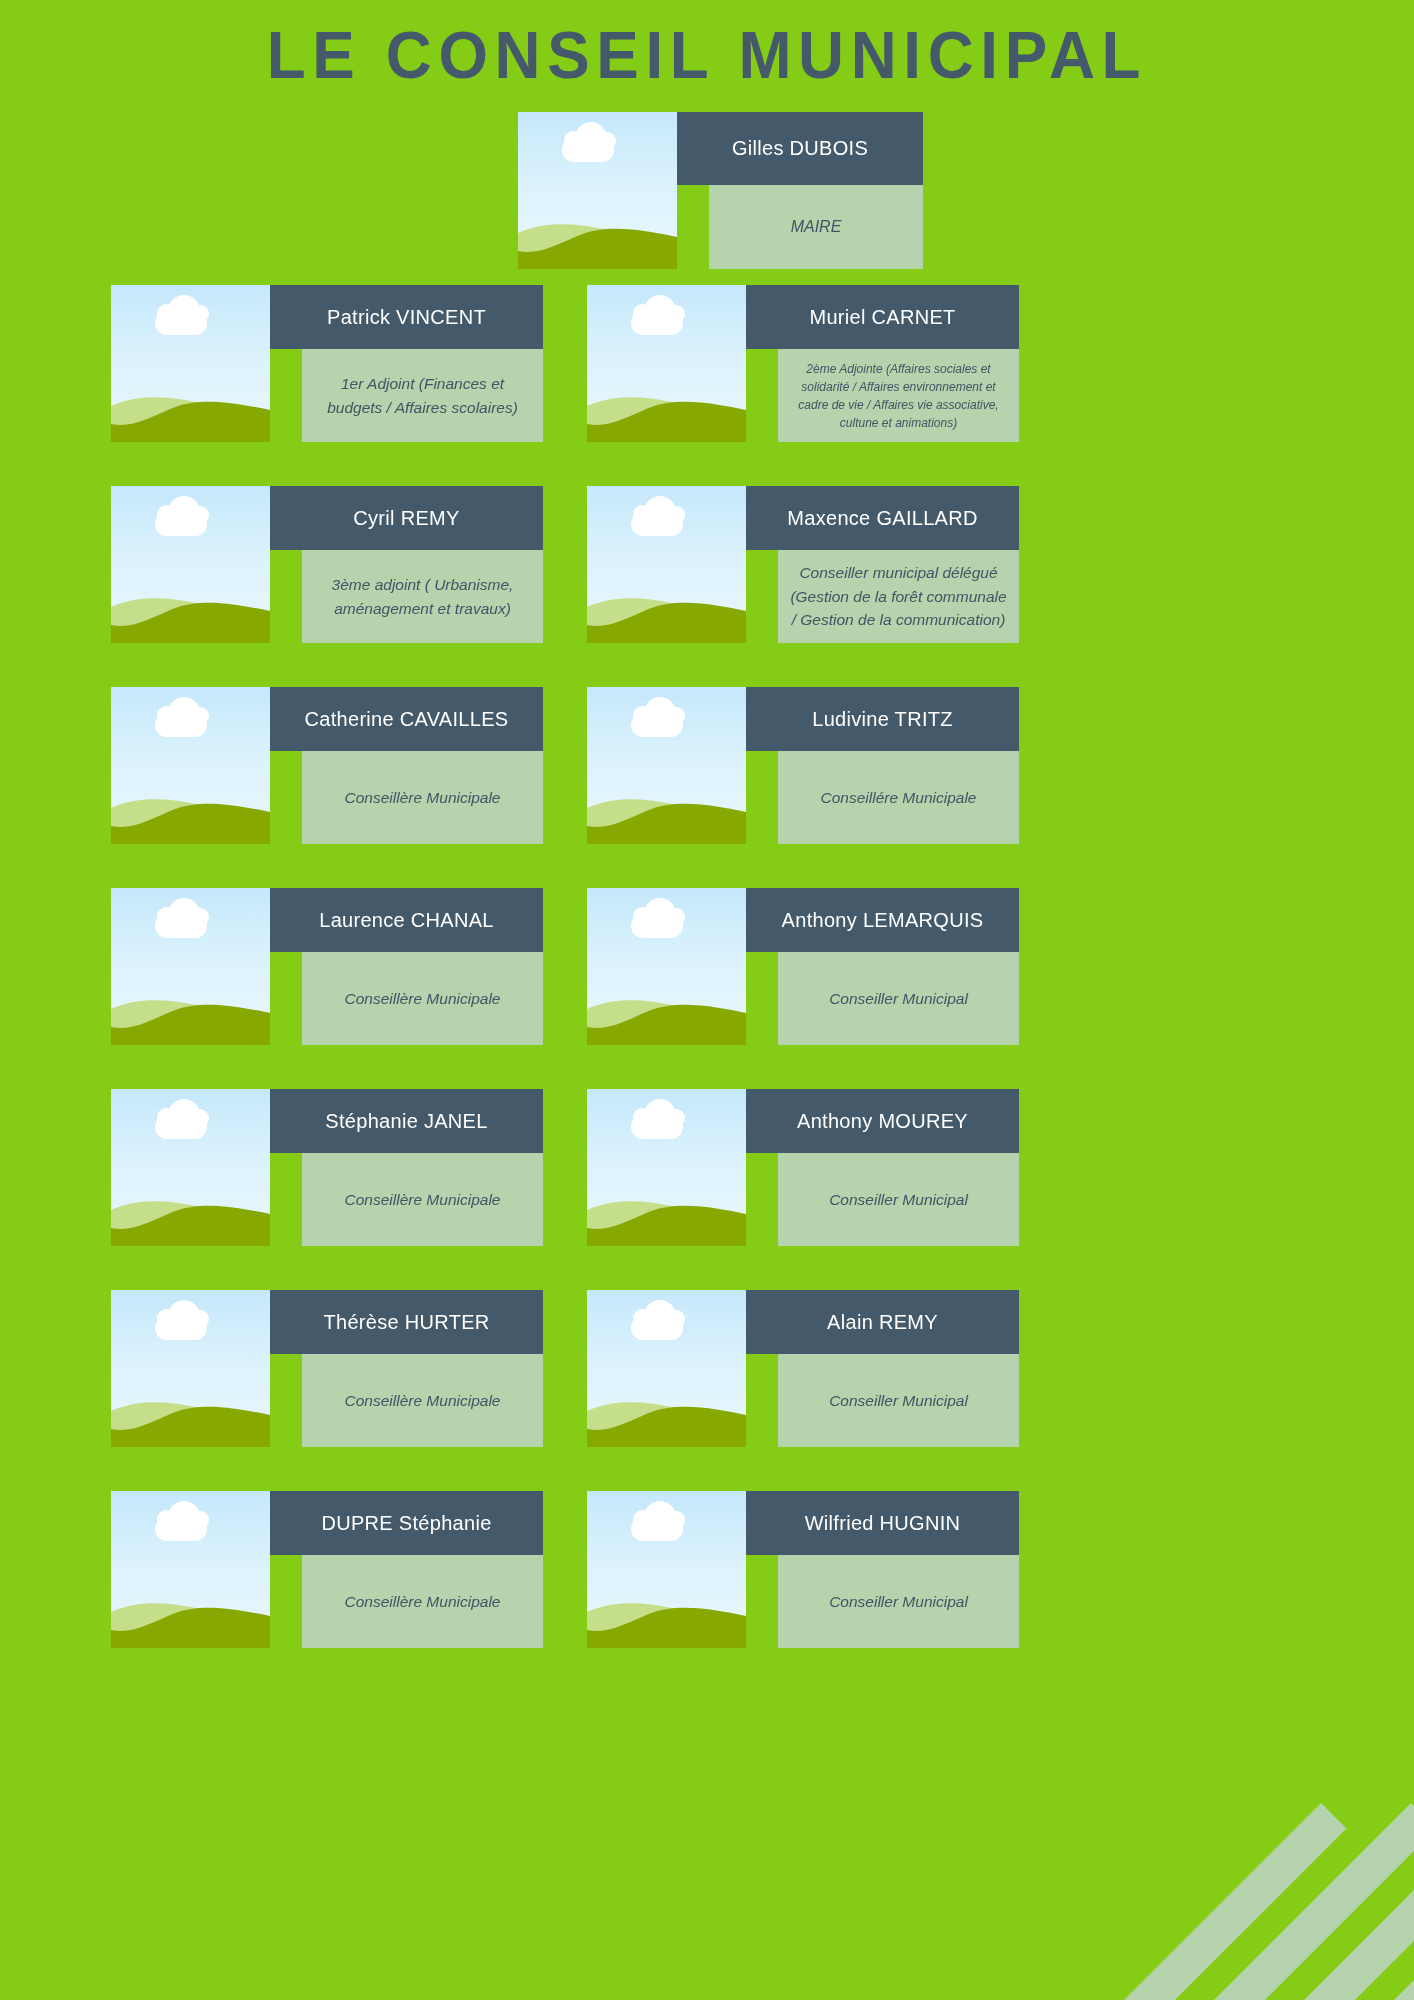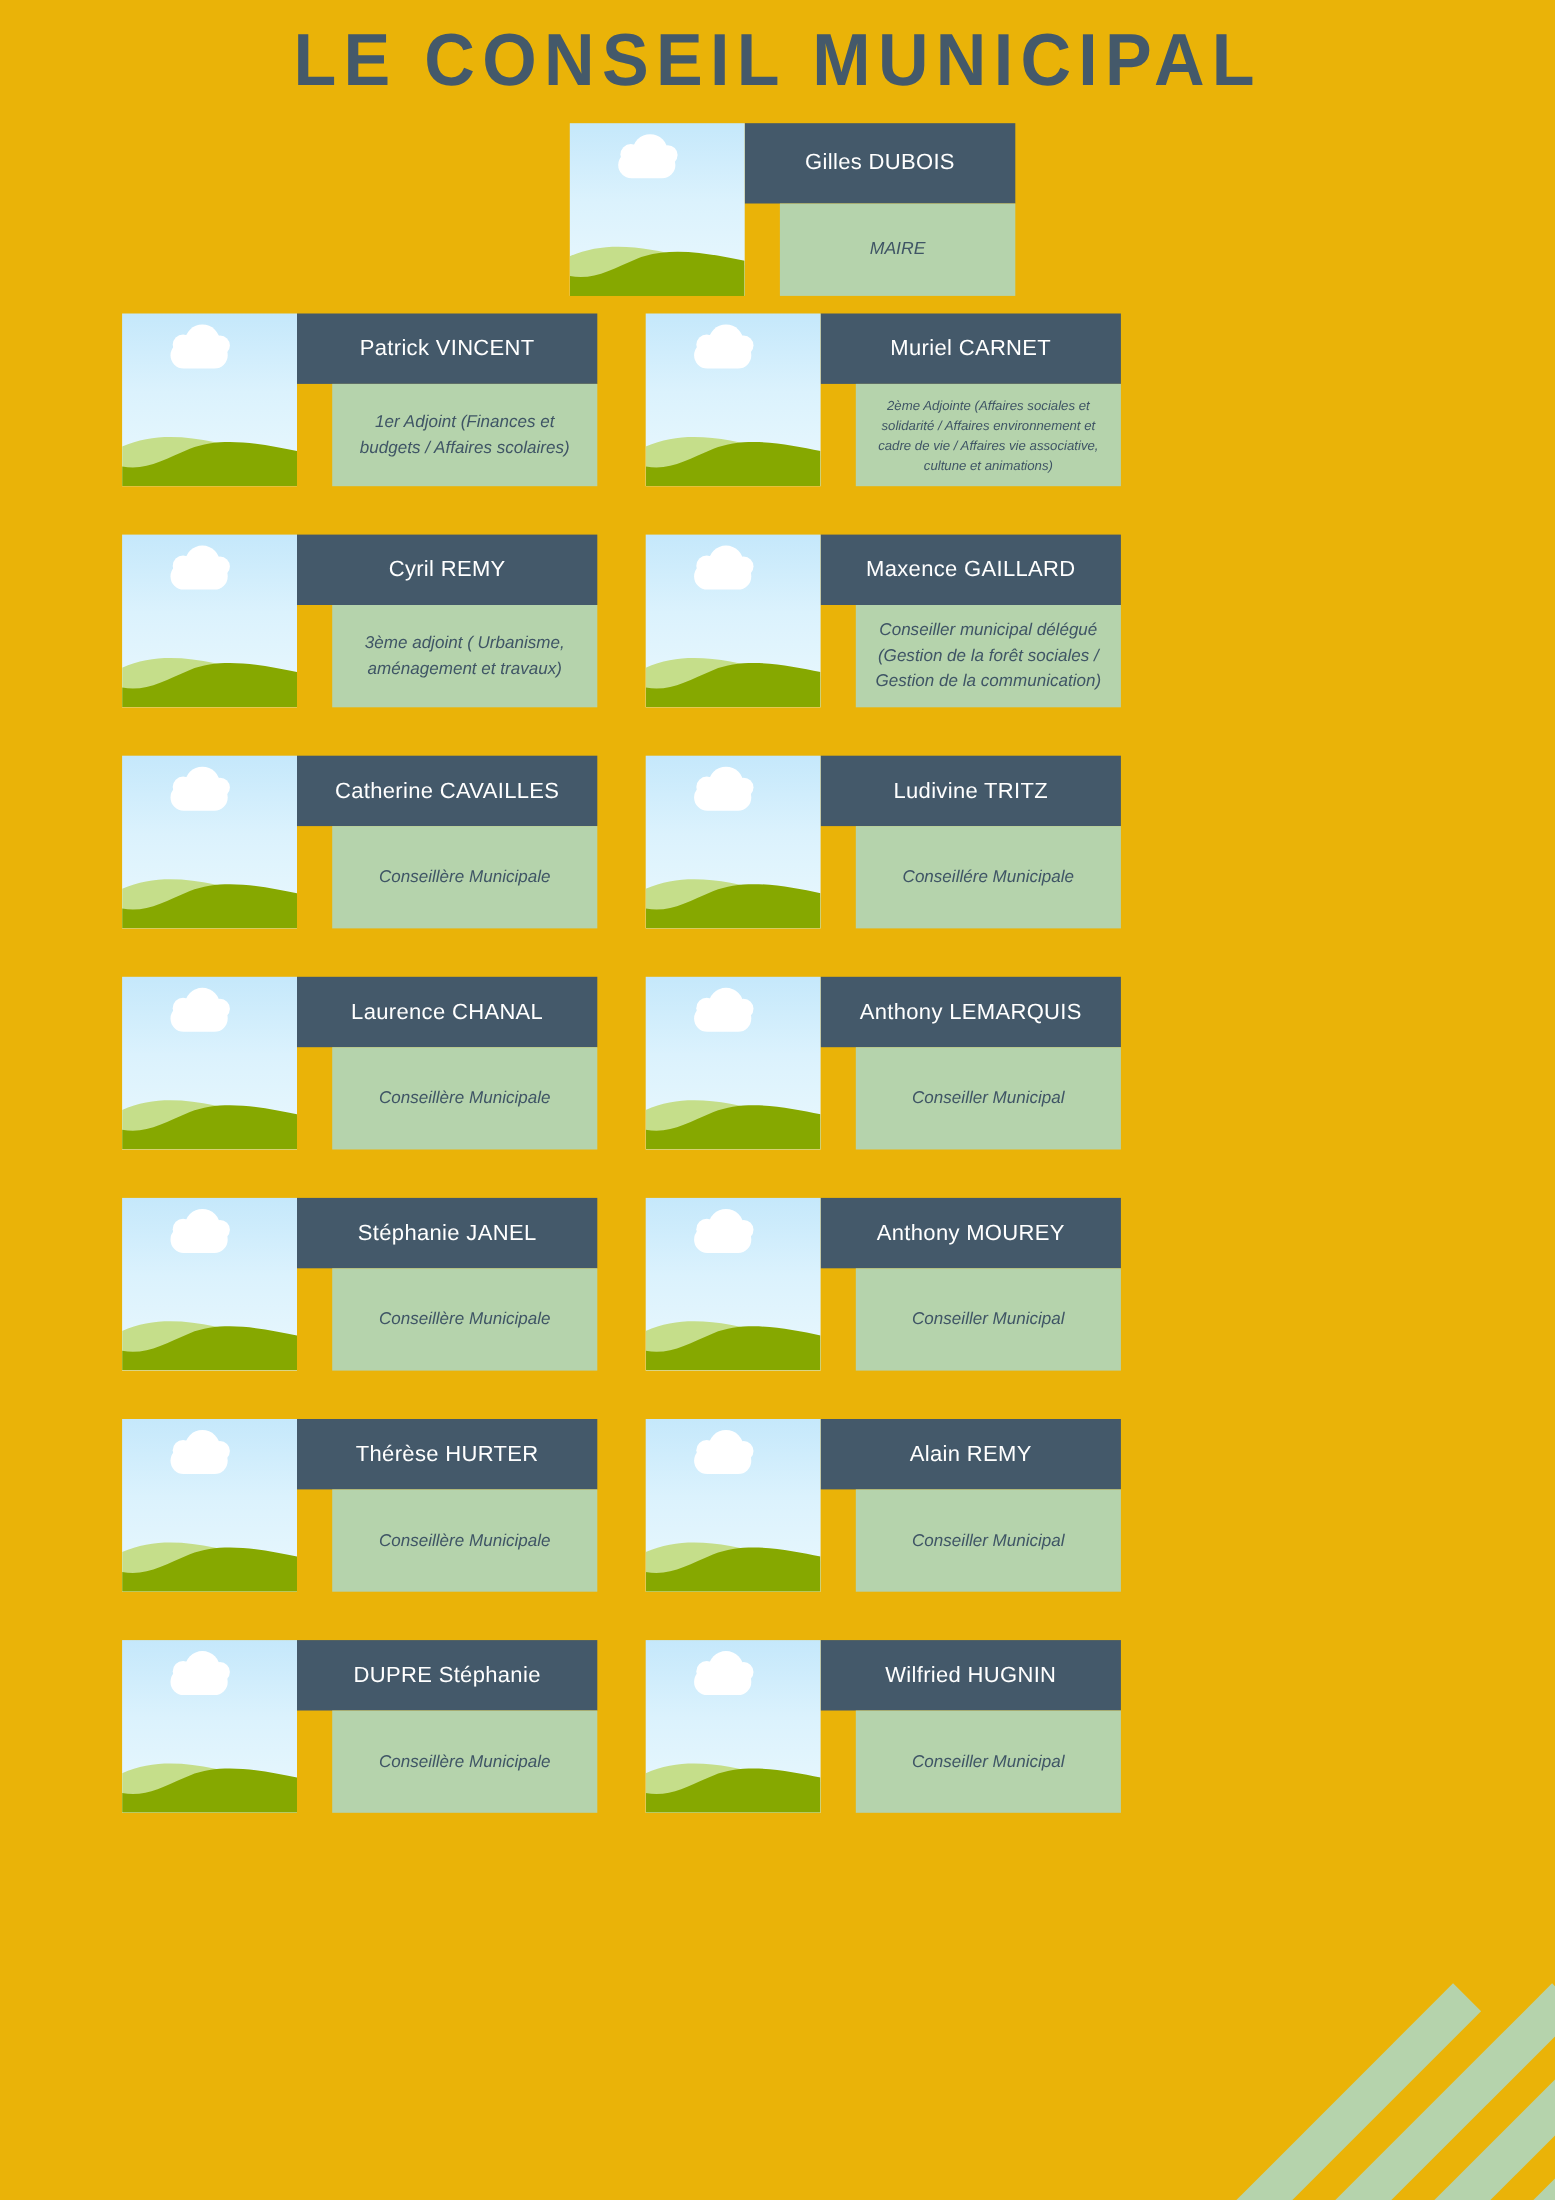"LE CONSEIL MUNICIPAL" #poster { background: #eab308 -> #84cc16 }
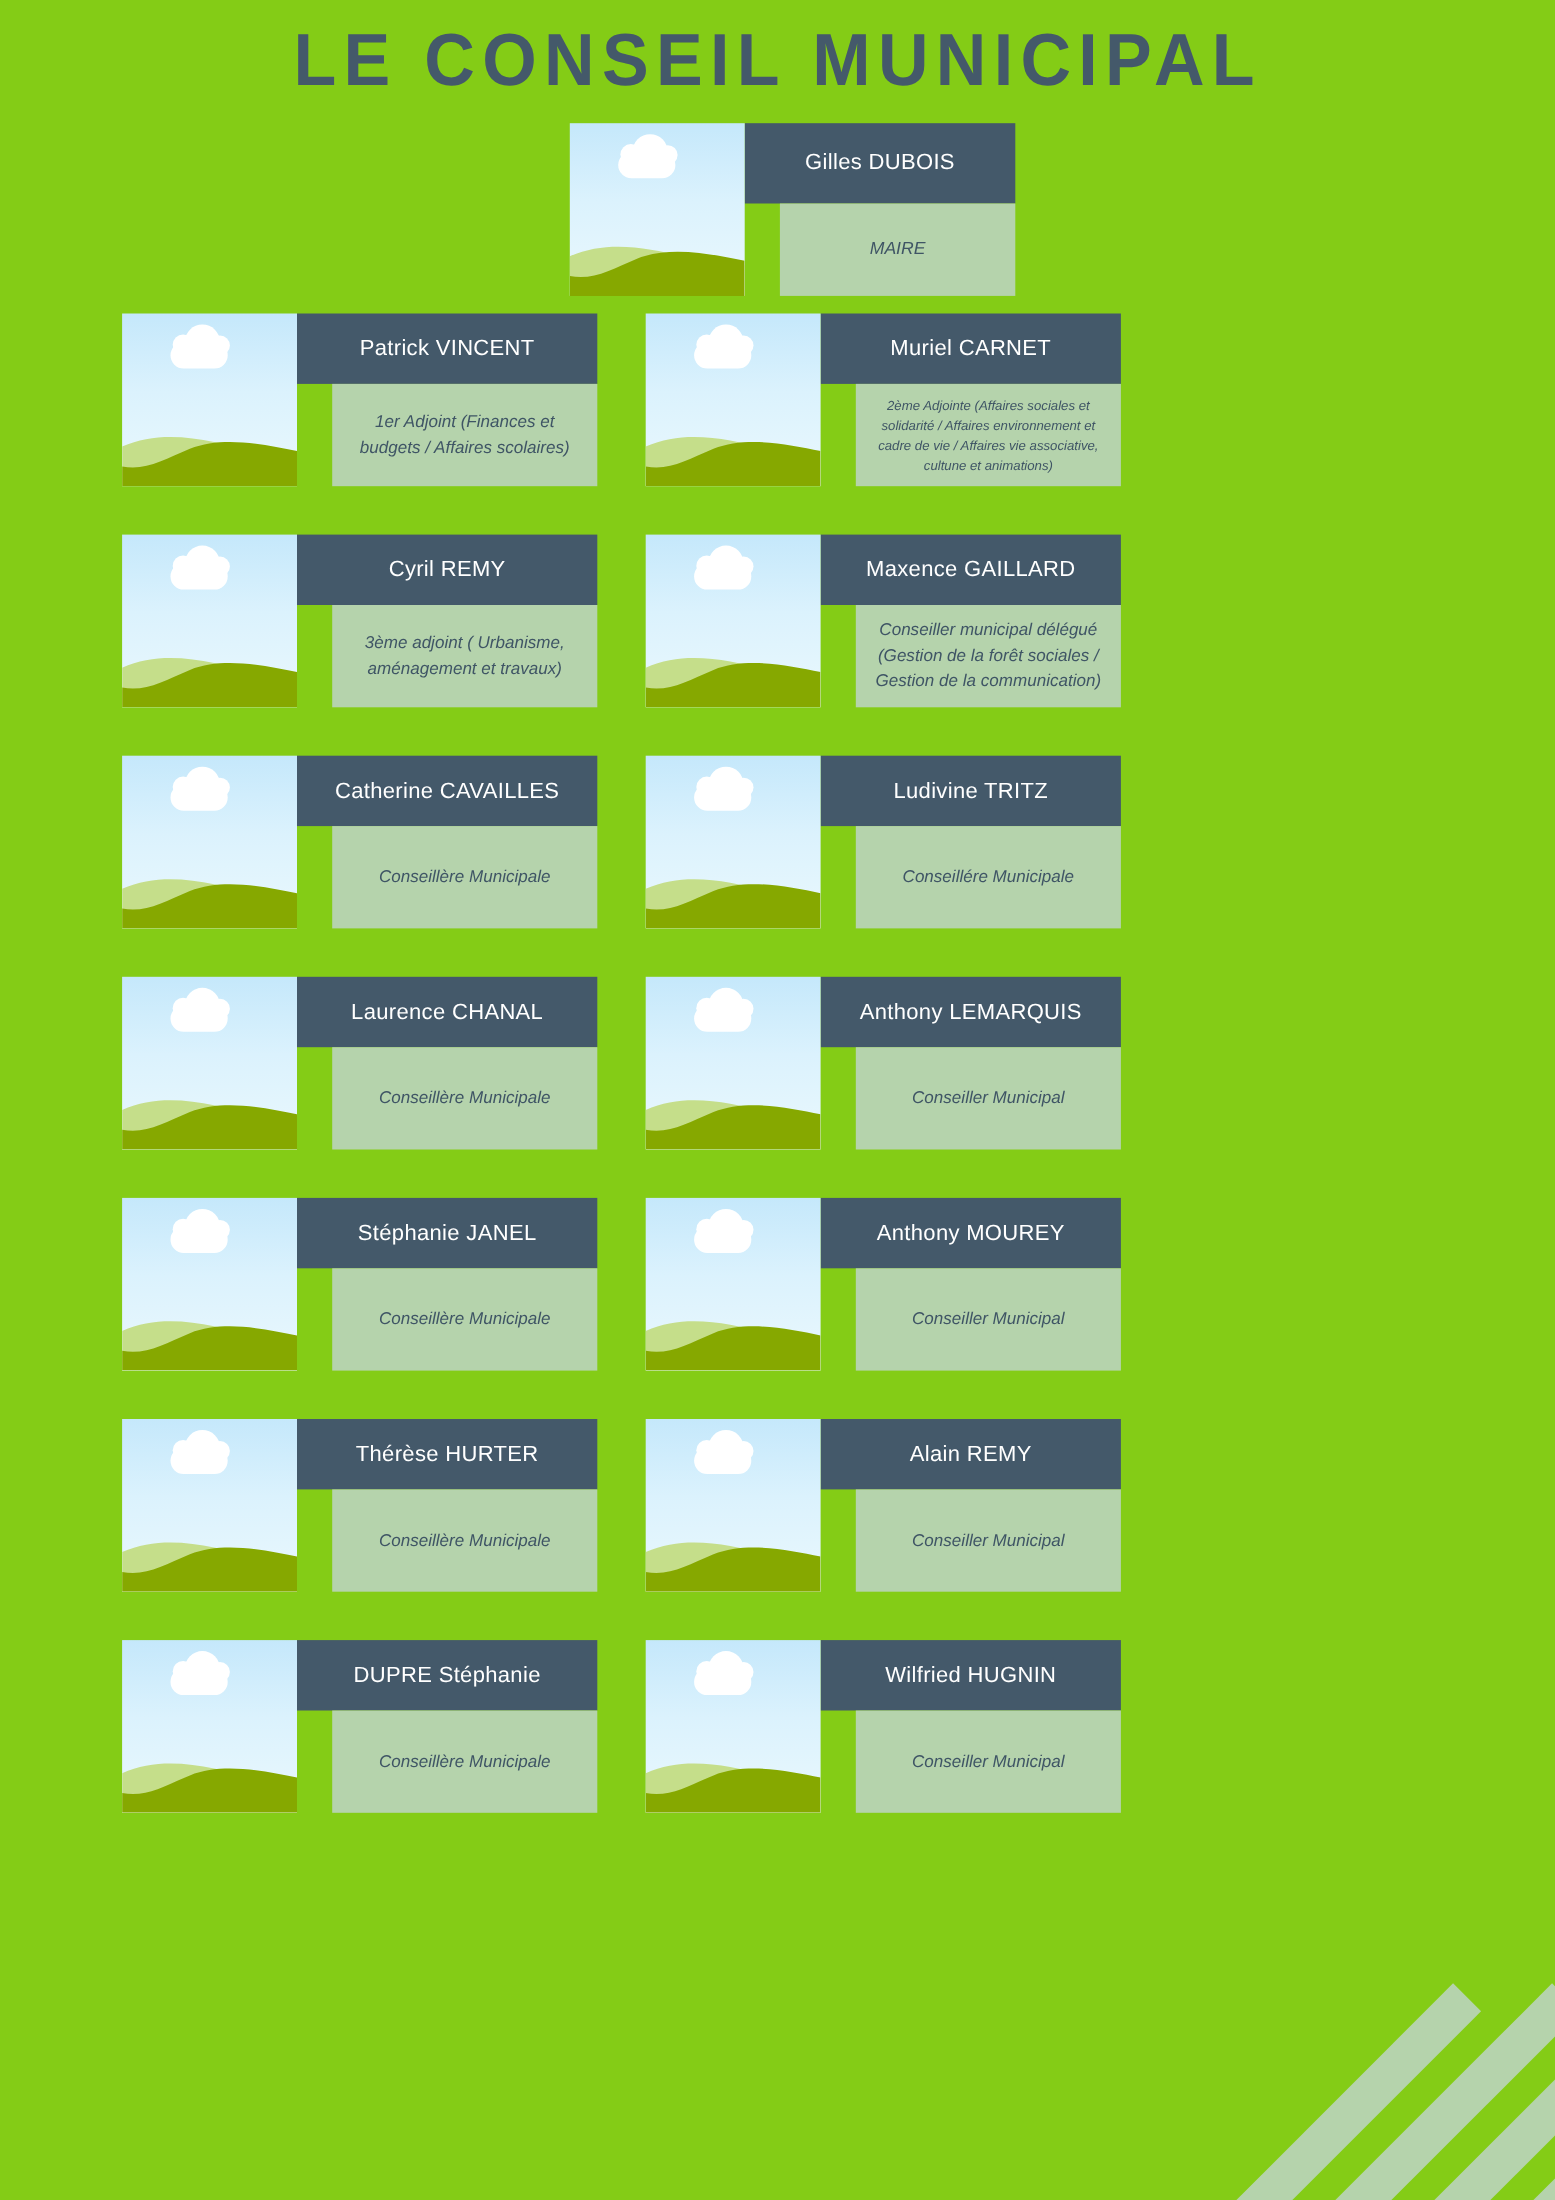"Conseiller municipal délégué (Gestion de" div.rolebar { text: sociales -> communale }
